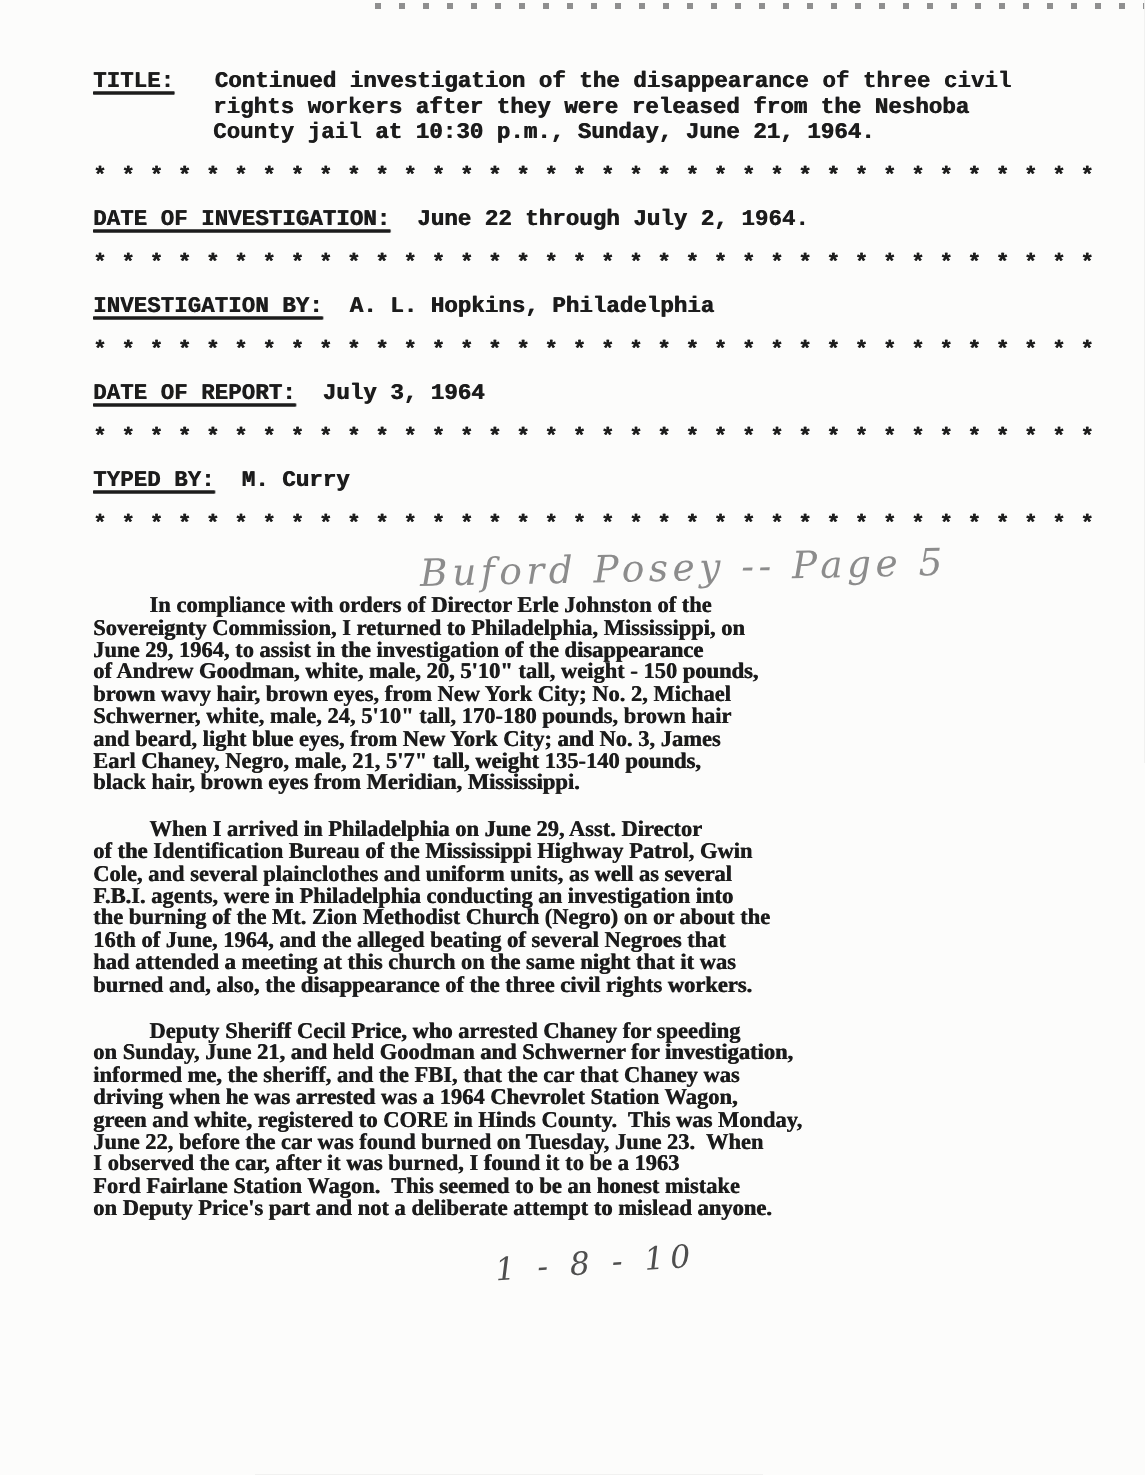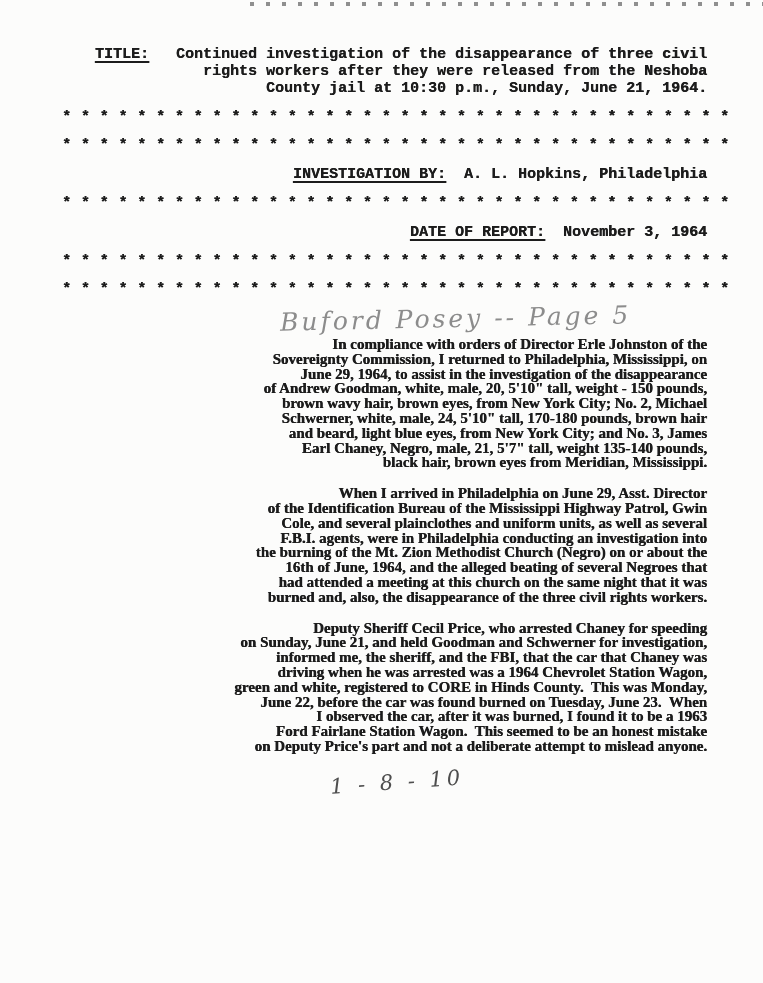"TITLE: Continued investigation of the" .content { text-align: right -> none }
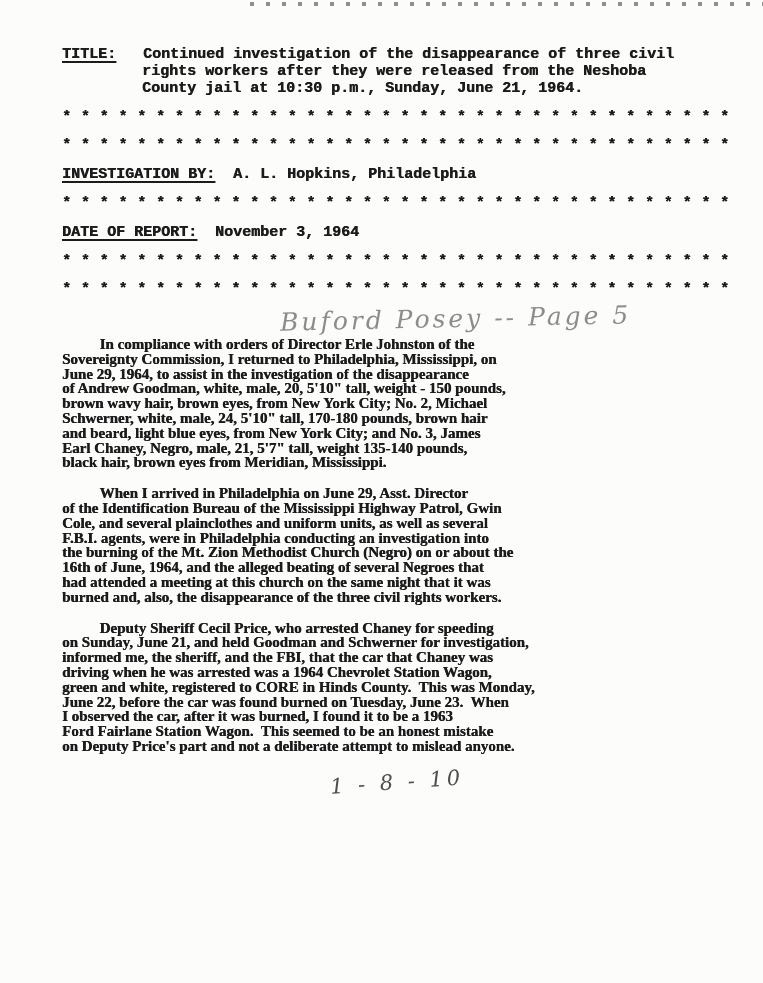"DATE OF INVESTIGATION: June 22" div.field { html: none -> <div><span>DATE OF INVESTIGATION:</span><span> June 22 through July 2, 1964.</span></div> }
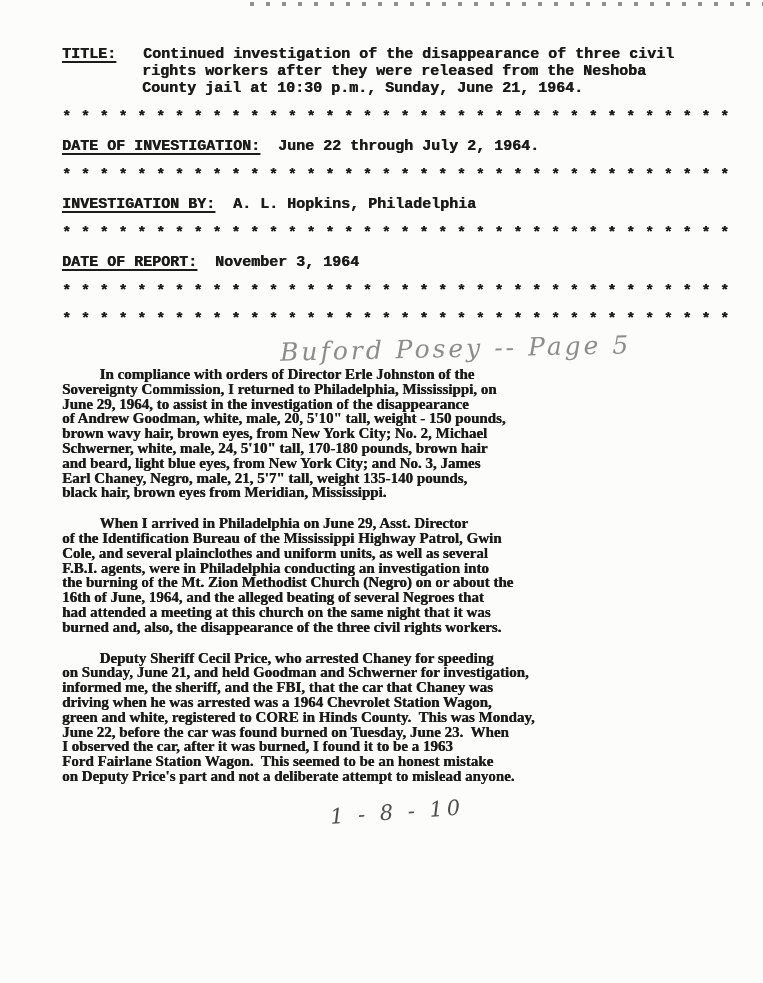"November 3, 1964" span.value { text: November -> July }
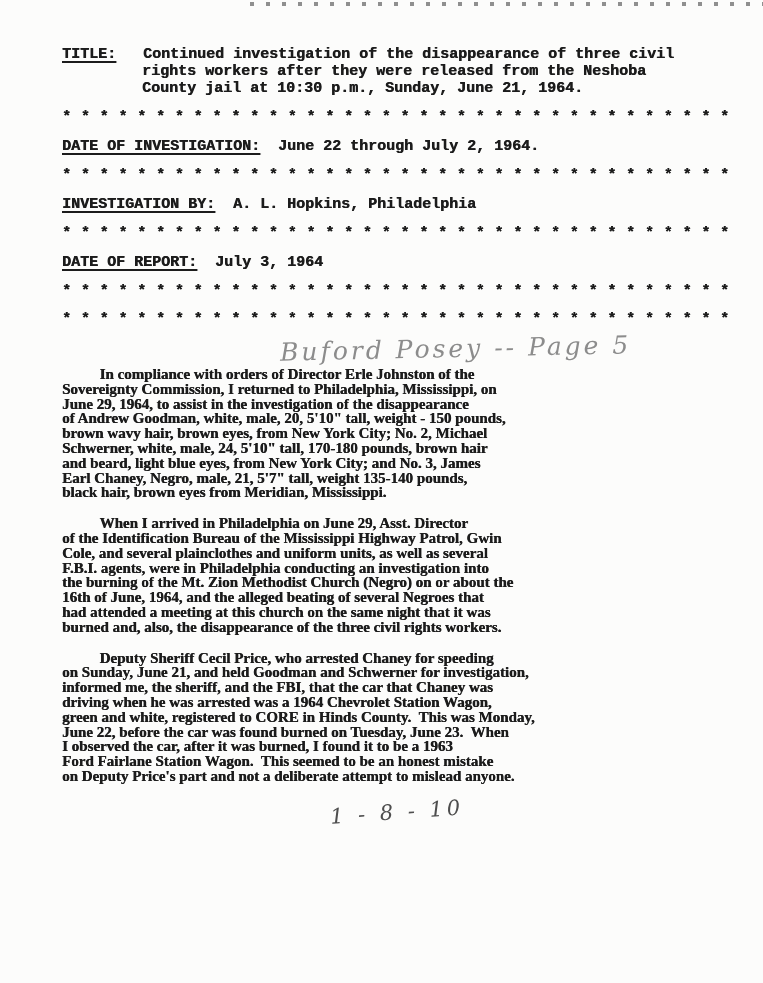"TYPED BY: M. Curry" div.field { html: none -> <div><span>TYPED BY:</span><span> M. Curry</span></div> }
